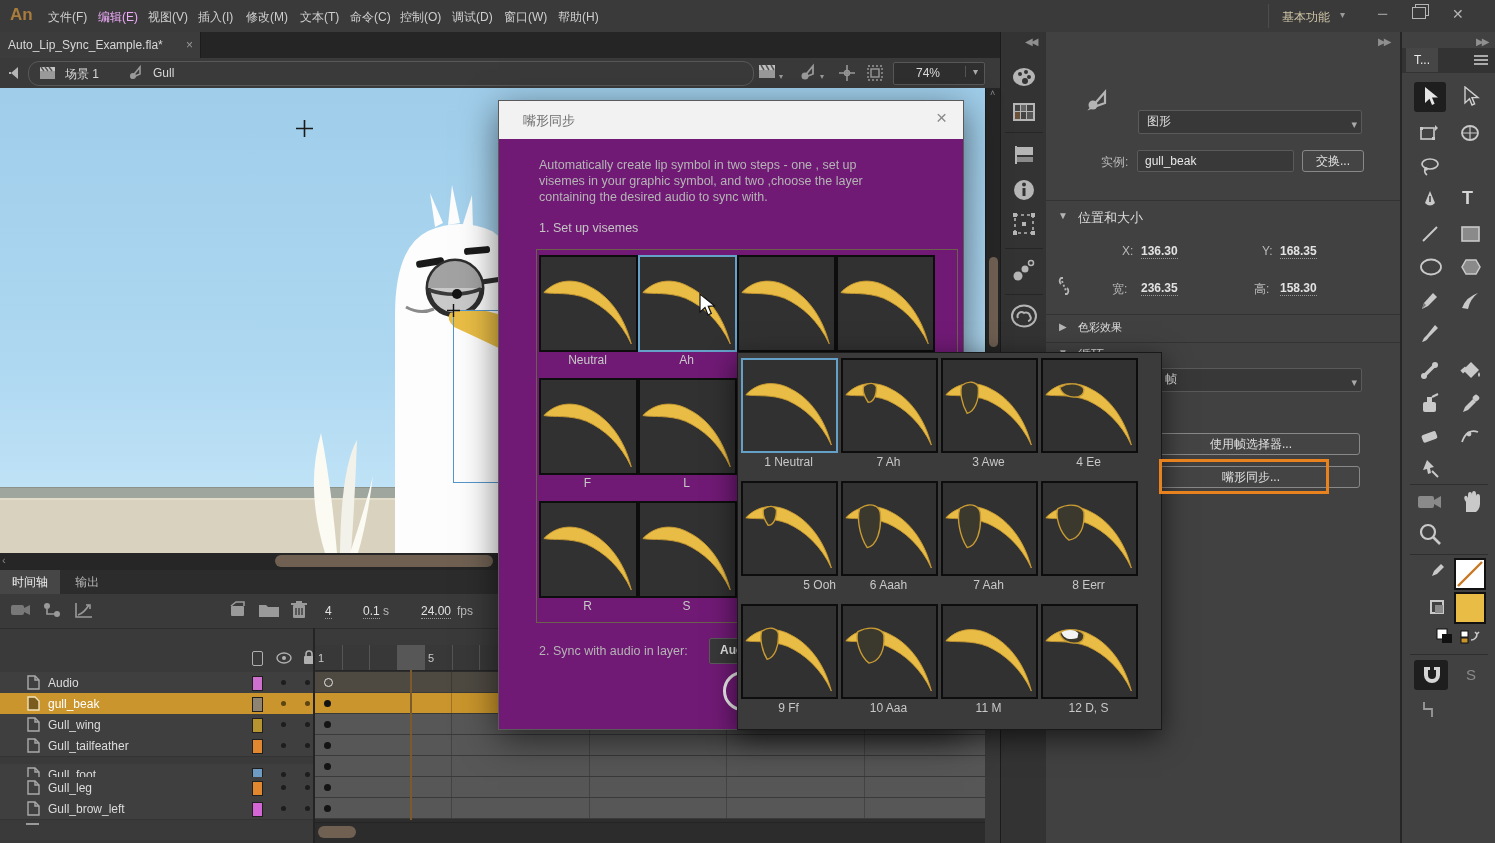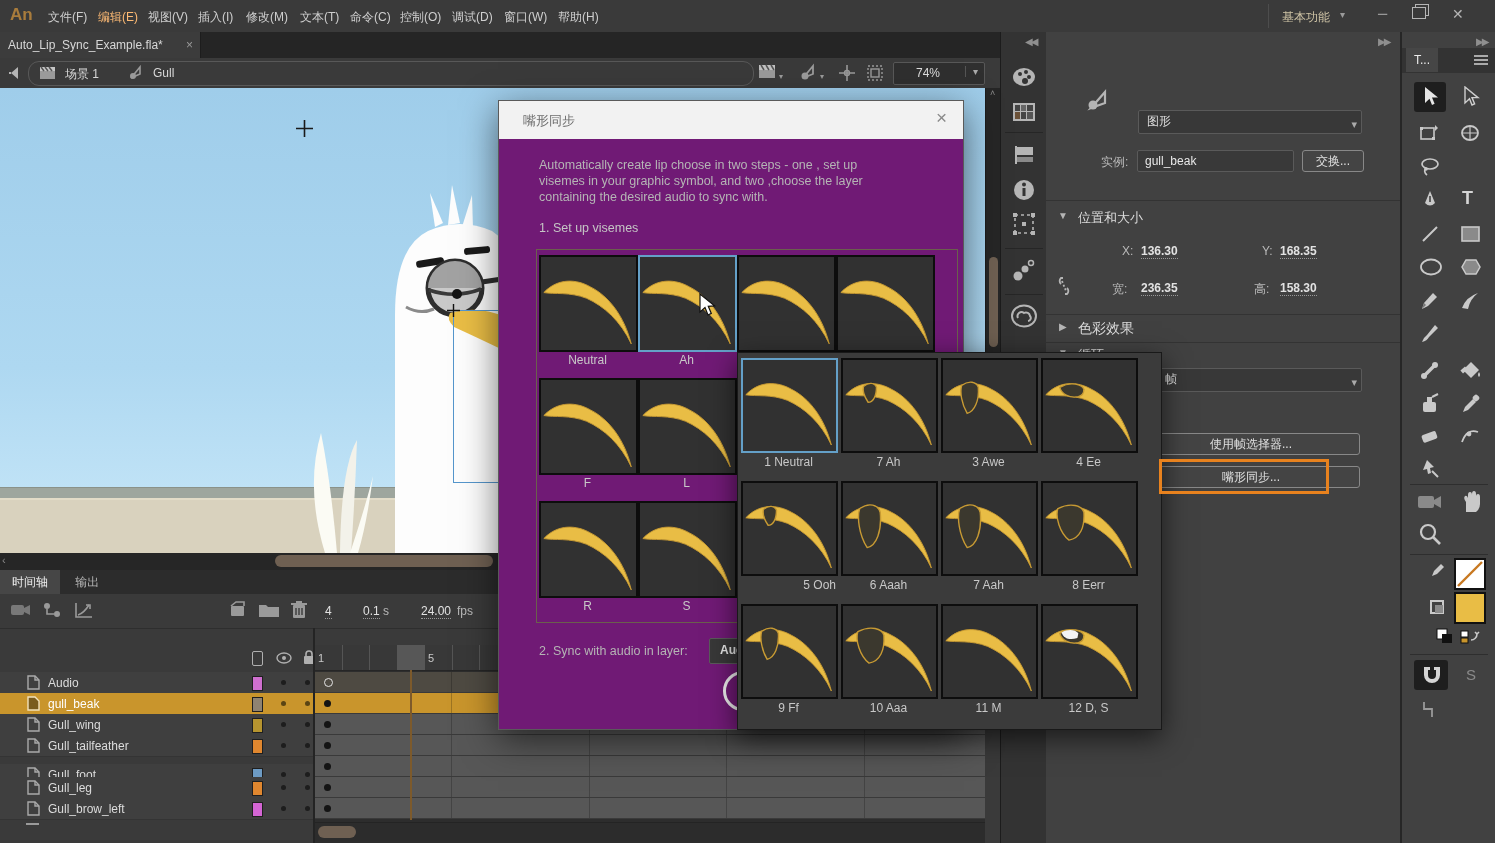"编辑(E)" span.abs { color: #fdba74 -> #f0abfc }
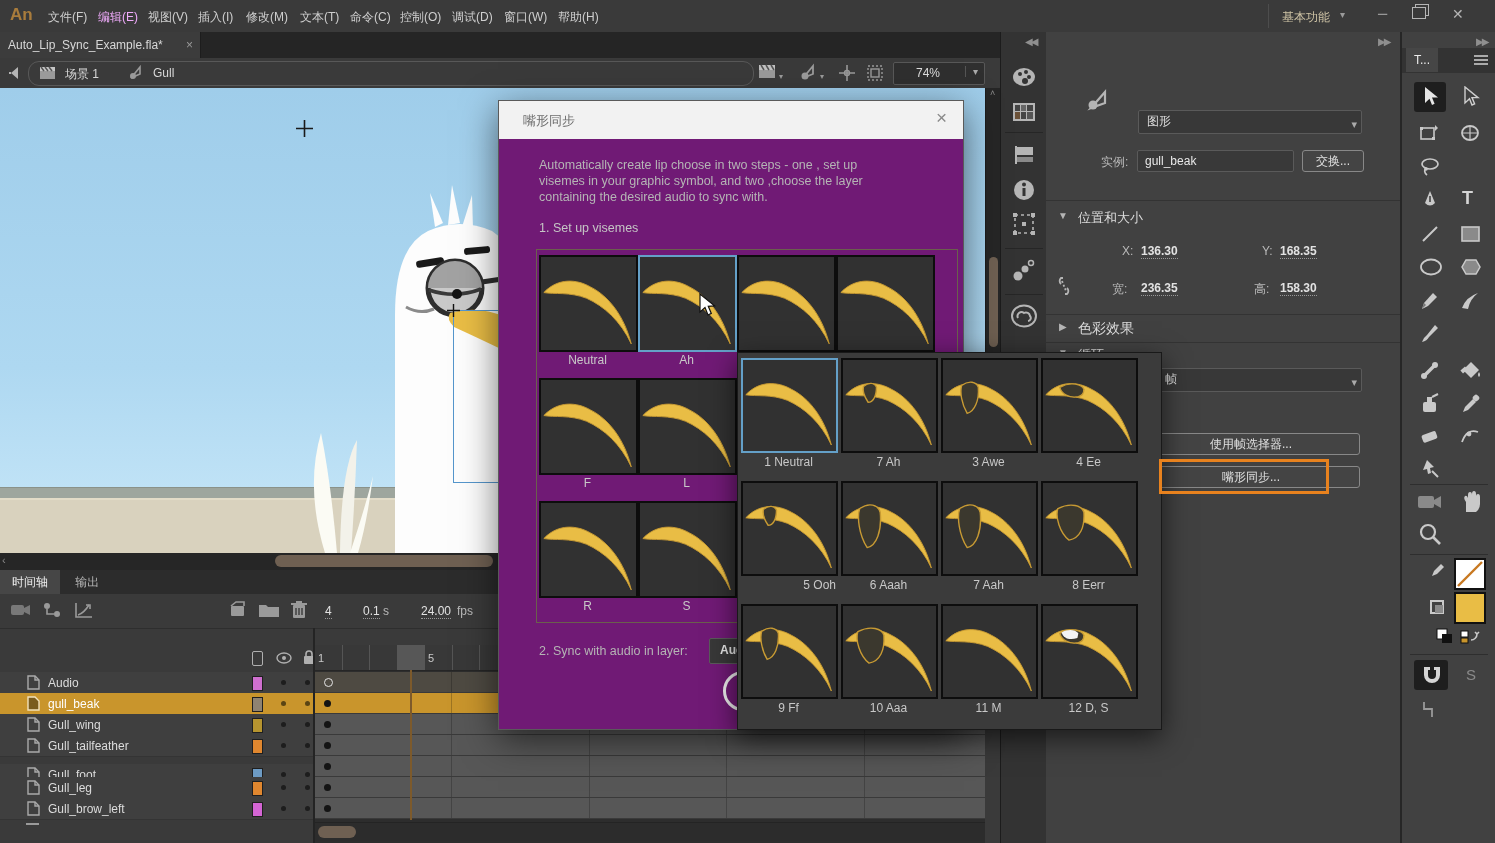"Automatically create lip choose in" div { text: choose -> symbol }
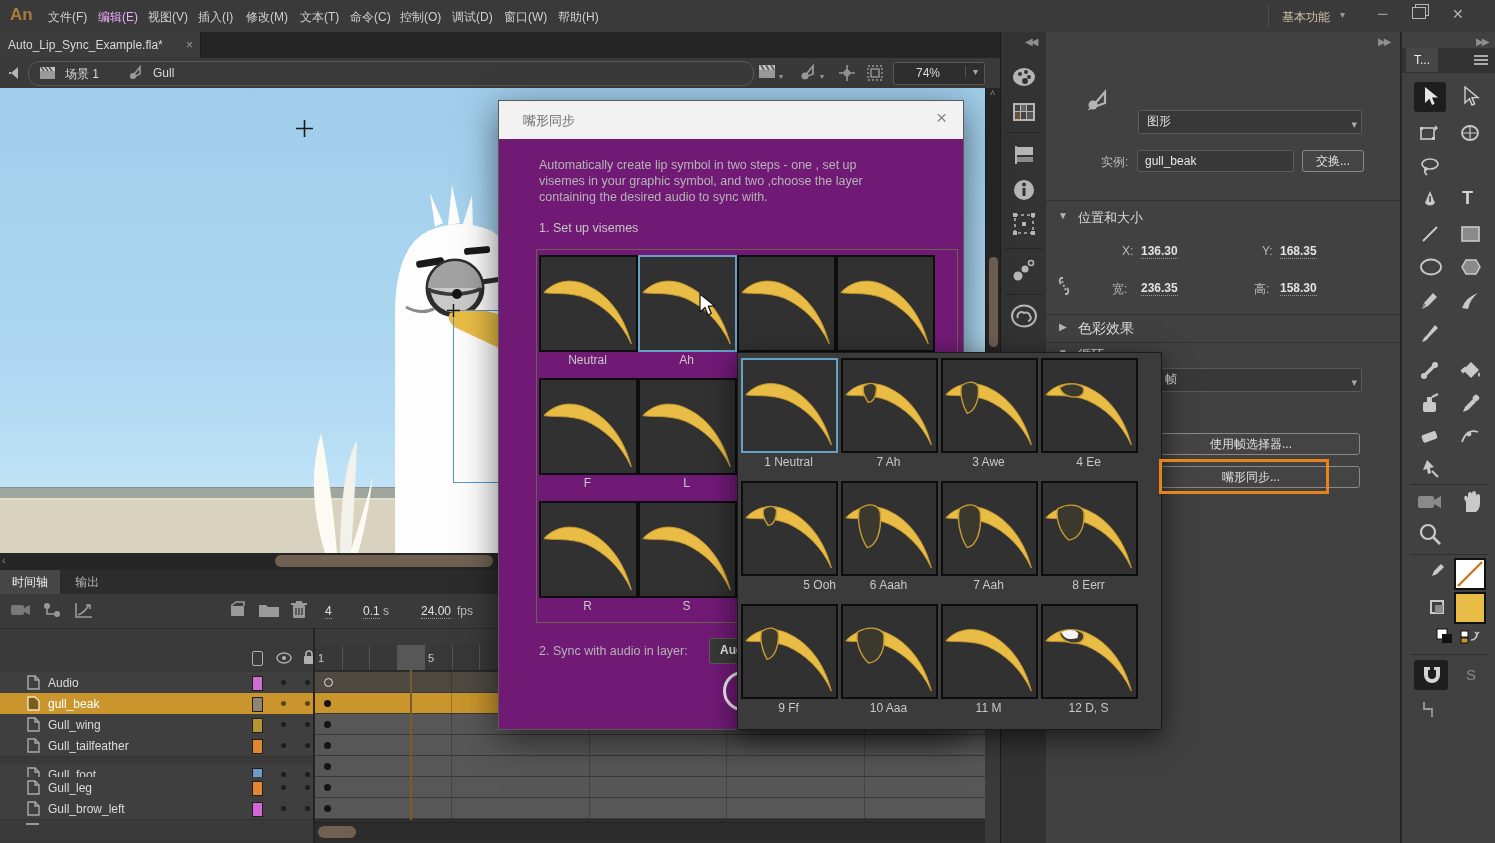"色彩效果" span.abs { font-size: 14px -> 11px }
